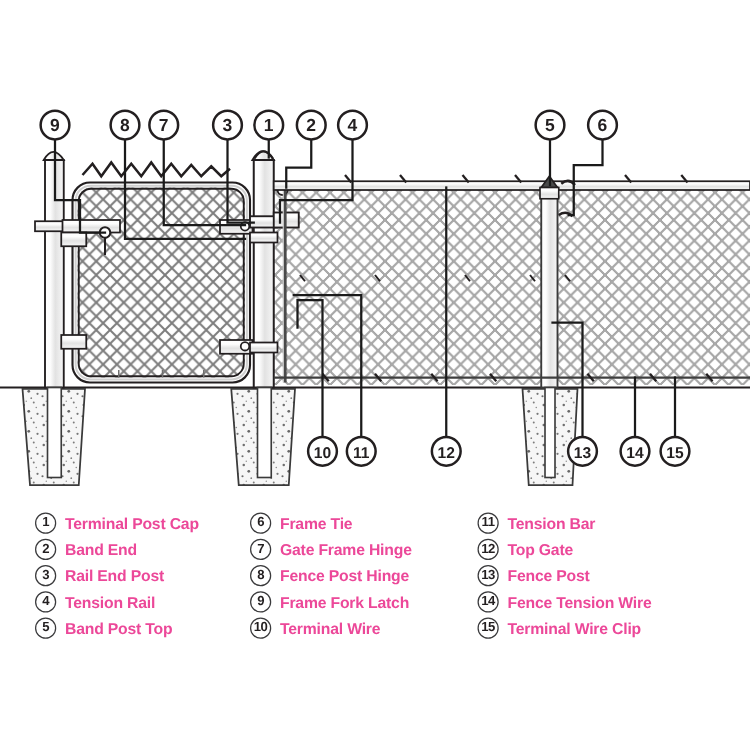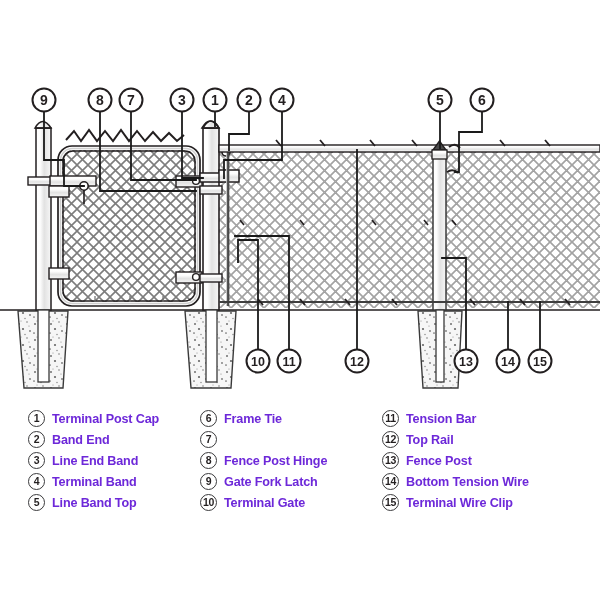"Terminal Post Cap" .legend-label { color: #6d28d9 -> #ec4899 }
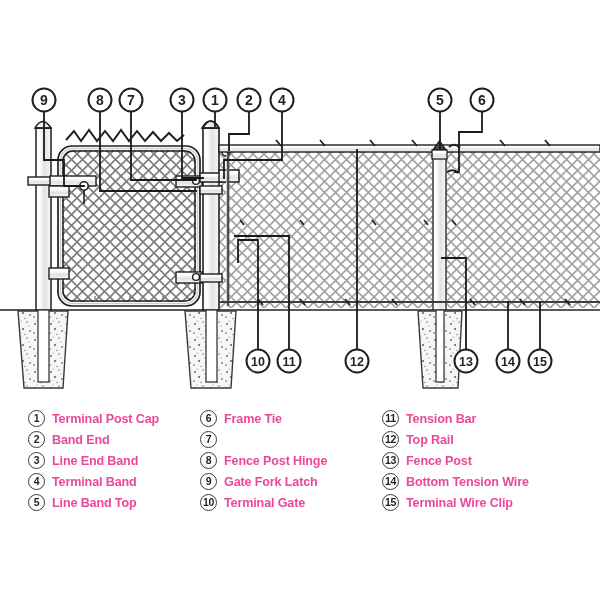"Gate Frame Hinge" div.legend-label { html: none -> <div>Gate Frame Hinge</div> }
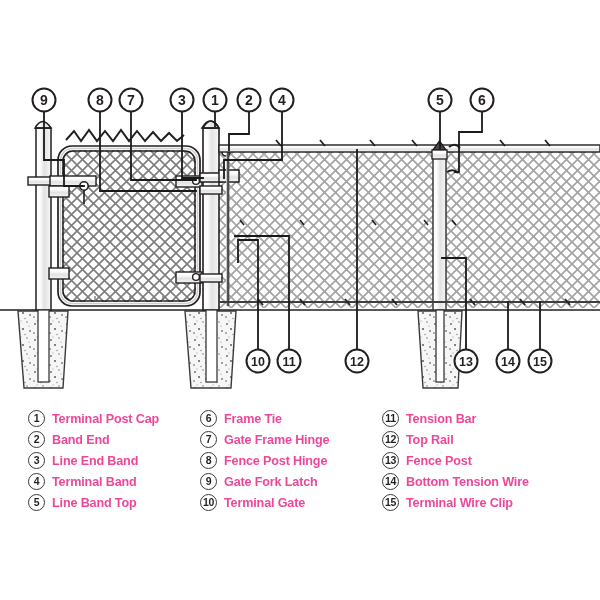"Top Rail" div.legend-label { text: Rail -> Gate }
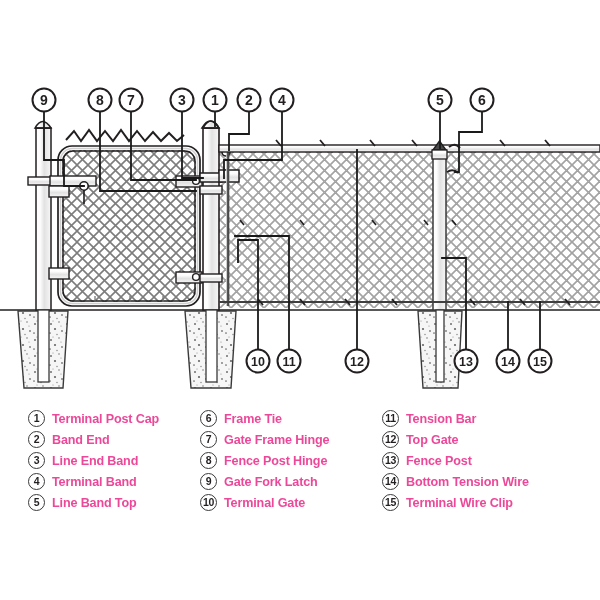"Line End Band" div.legend-label { text: Line End Band -> Rail End Post }
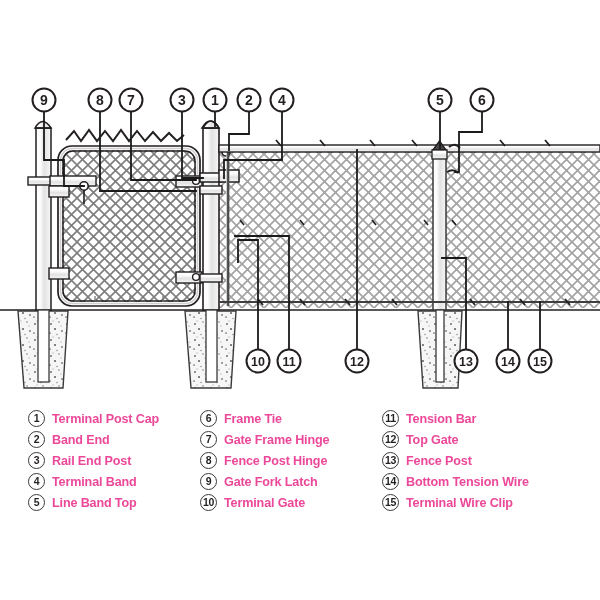"Terminal Band" div.legend-label { text: Terminal Band -> Tension Rail }
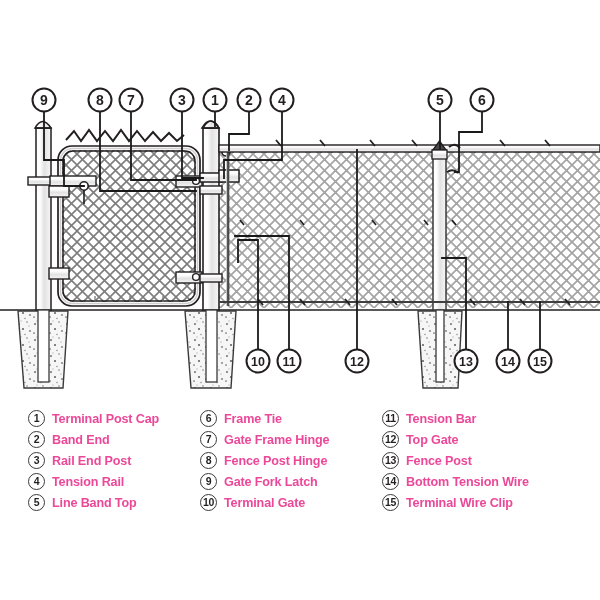"Gate Fork Latch" div.legend-label { text: Gate -> Frame }
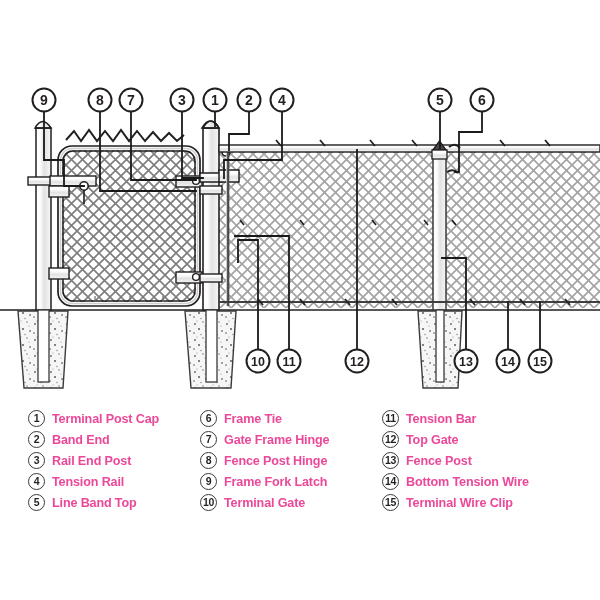"Bottom Tension Wire" div.legend-label { text: Bottom -> Fence }
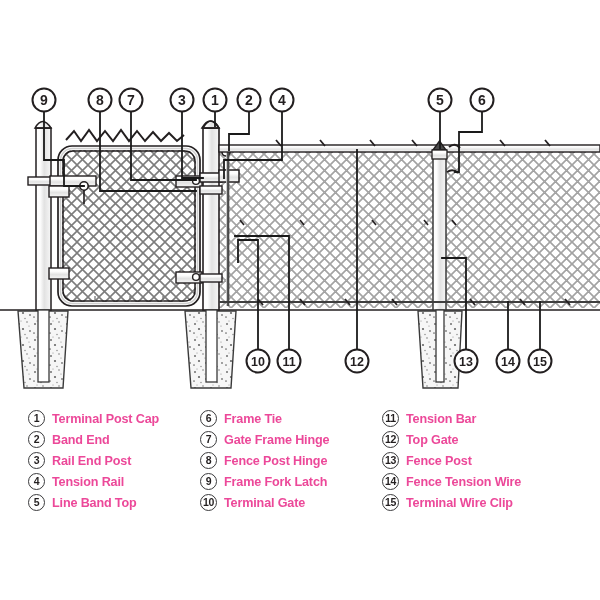"Line Band Top" div.legend-label { text: Line Band -> Band Post }
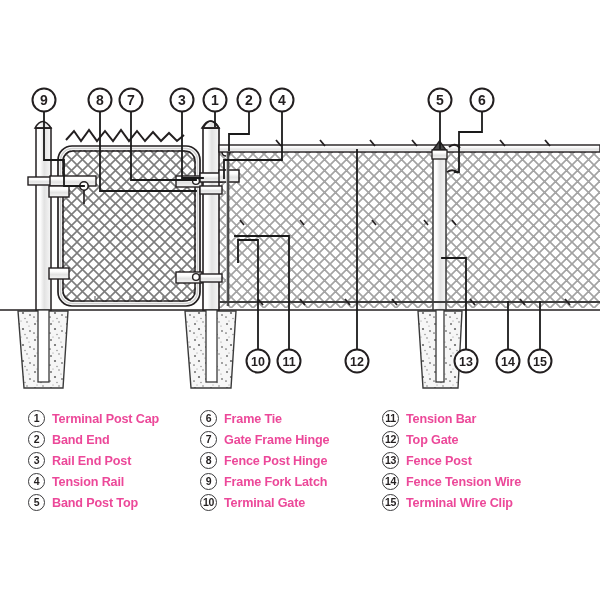"Terminal Gate" div.legend-label { text: Gate -> Wire }
